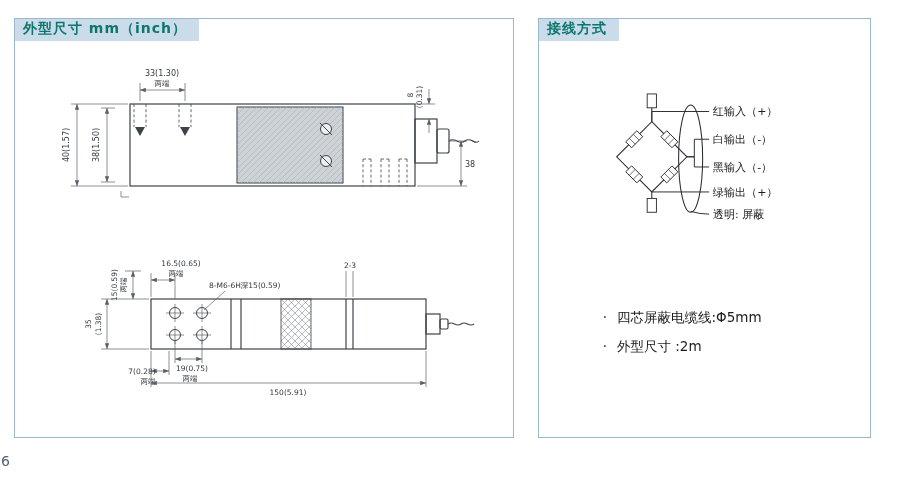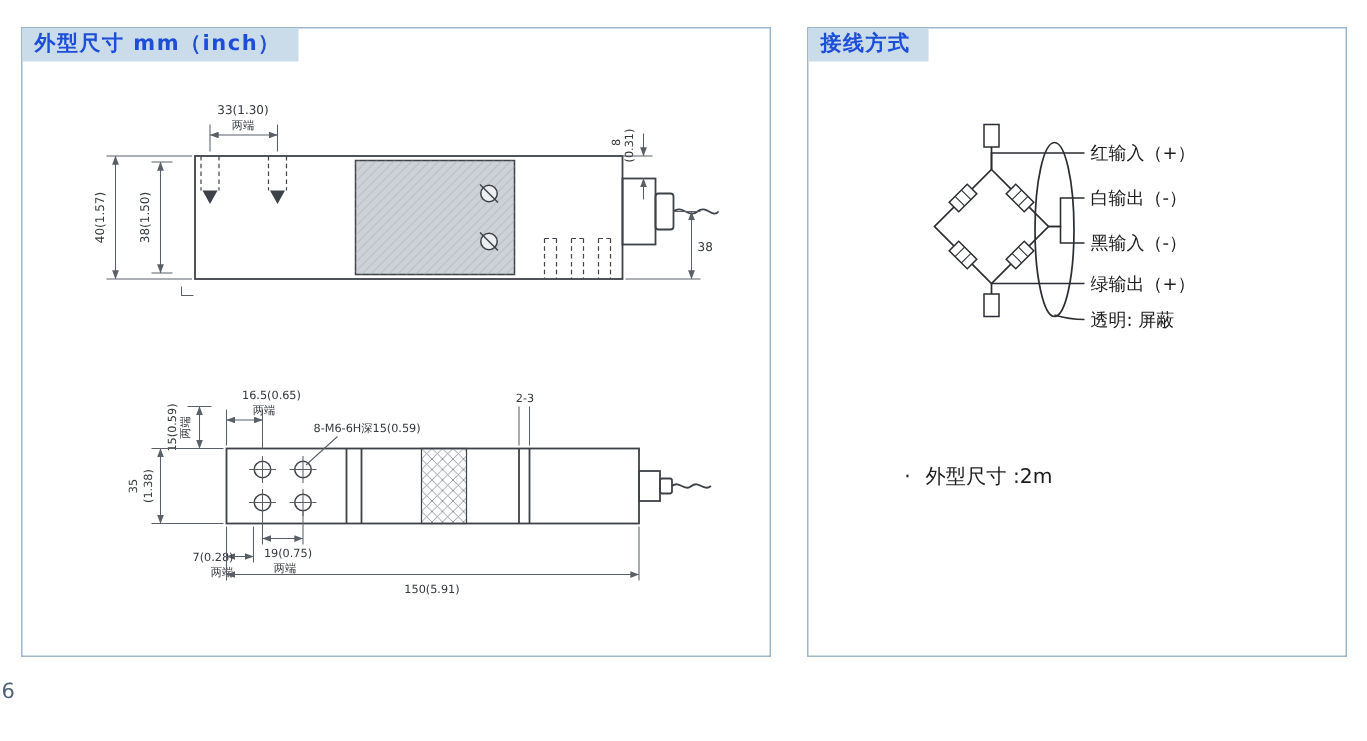"外型尺寸 mm（inch）" .panel-header { color: #1d4ed8 -> #0f766e }
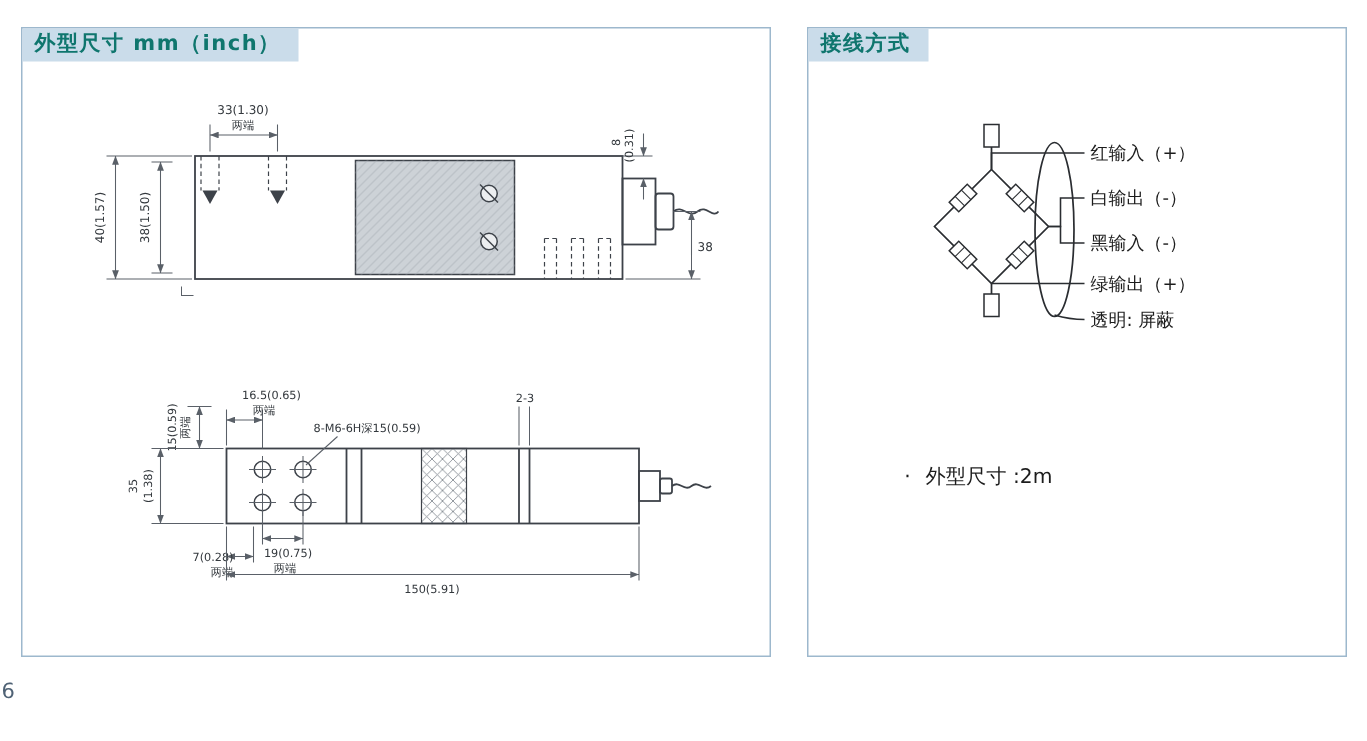"接线方式" .panel-right { width: 360px -> 333px }
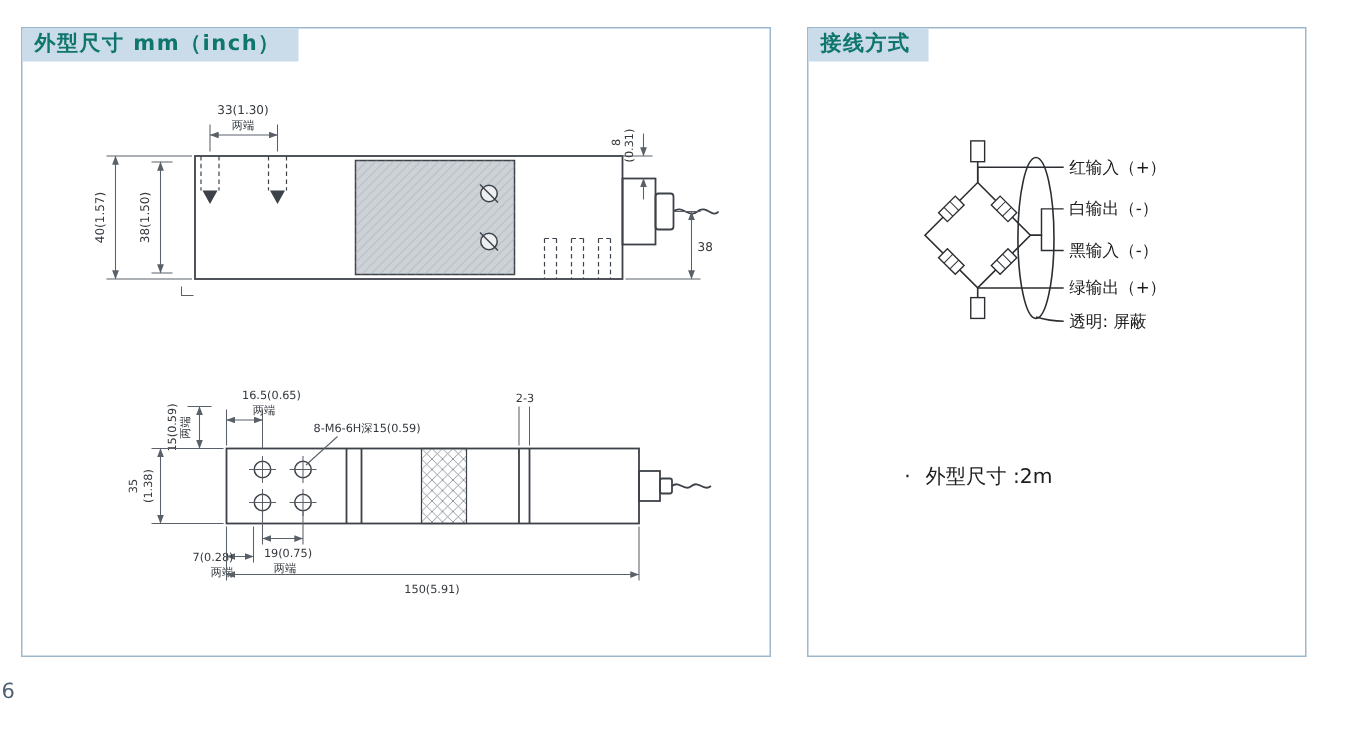"· 四芯屏蔽电缆线:Φ5mm" div.note { html: none -> <div> <span>·</span><span>四芯屏蔽电缆线:Φ5mm</span> </div> }
